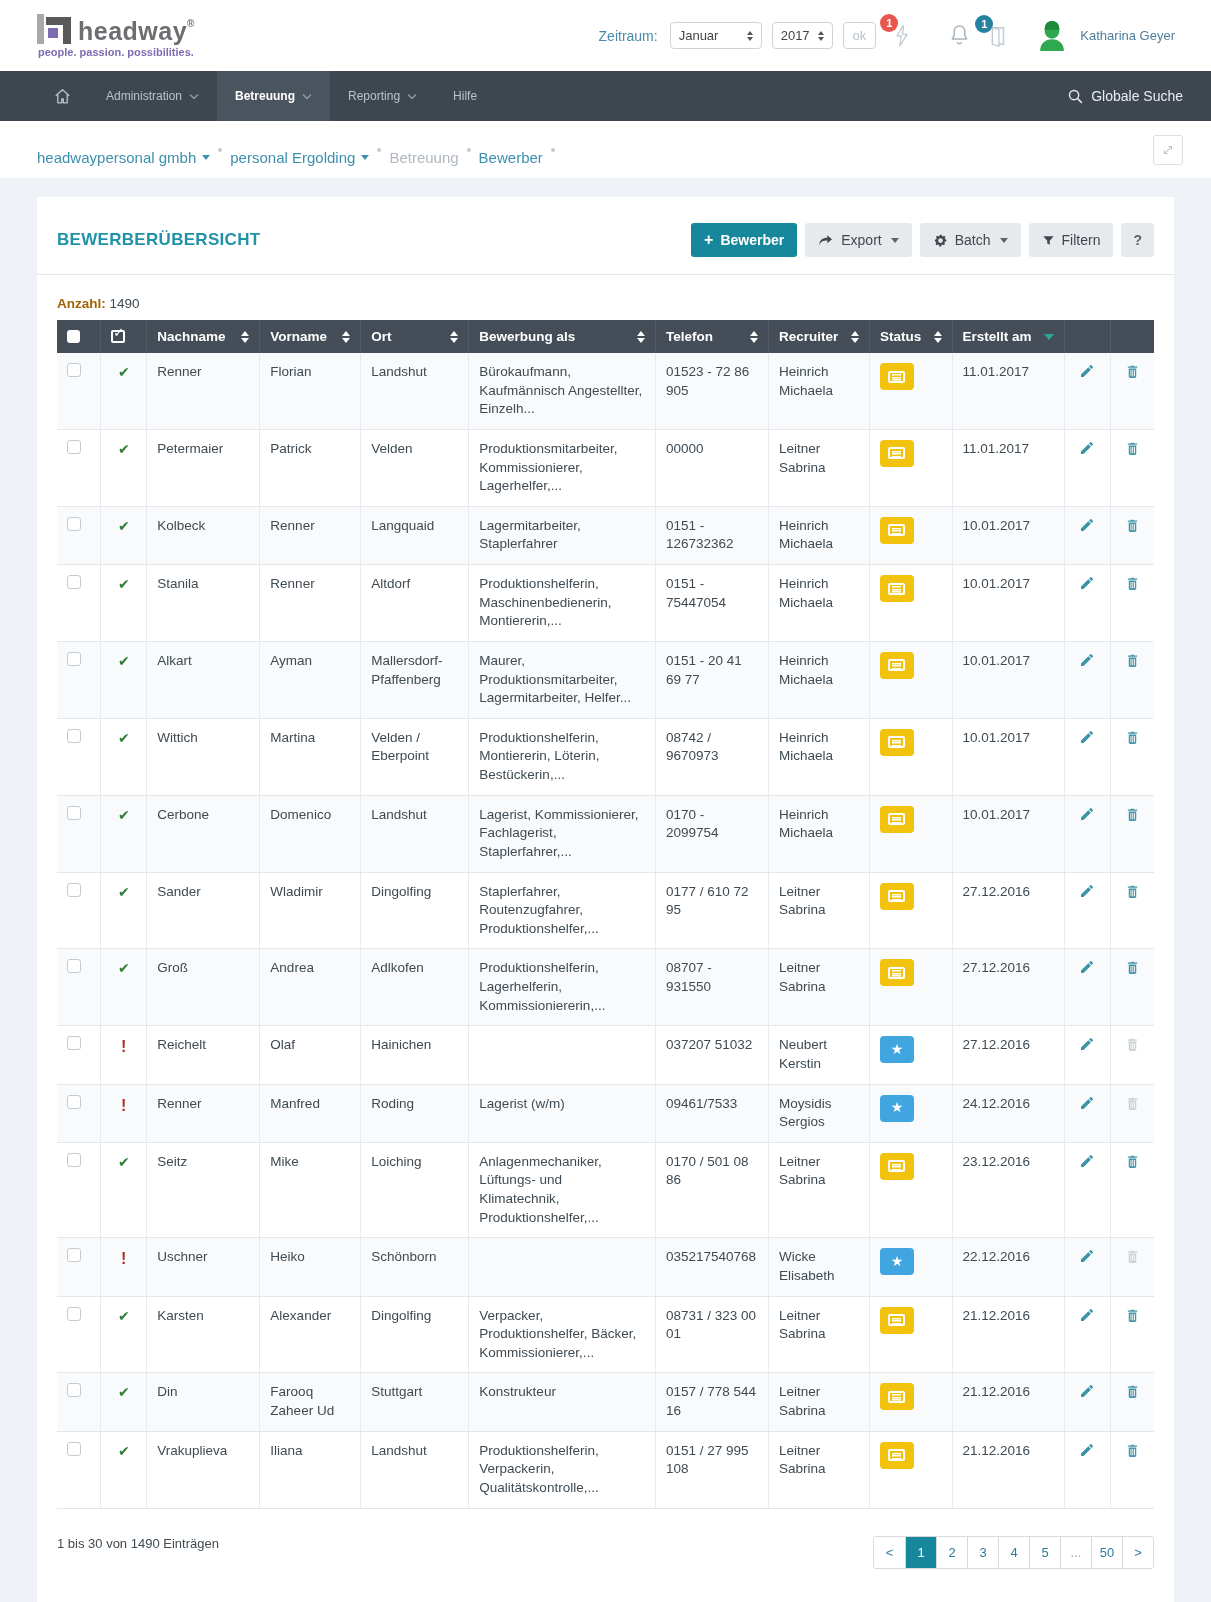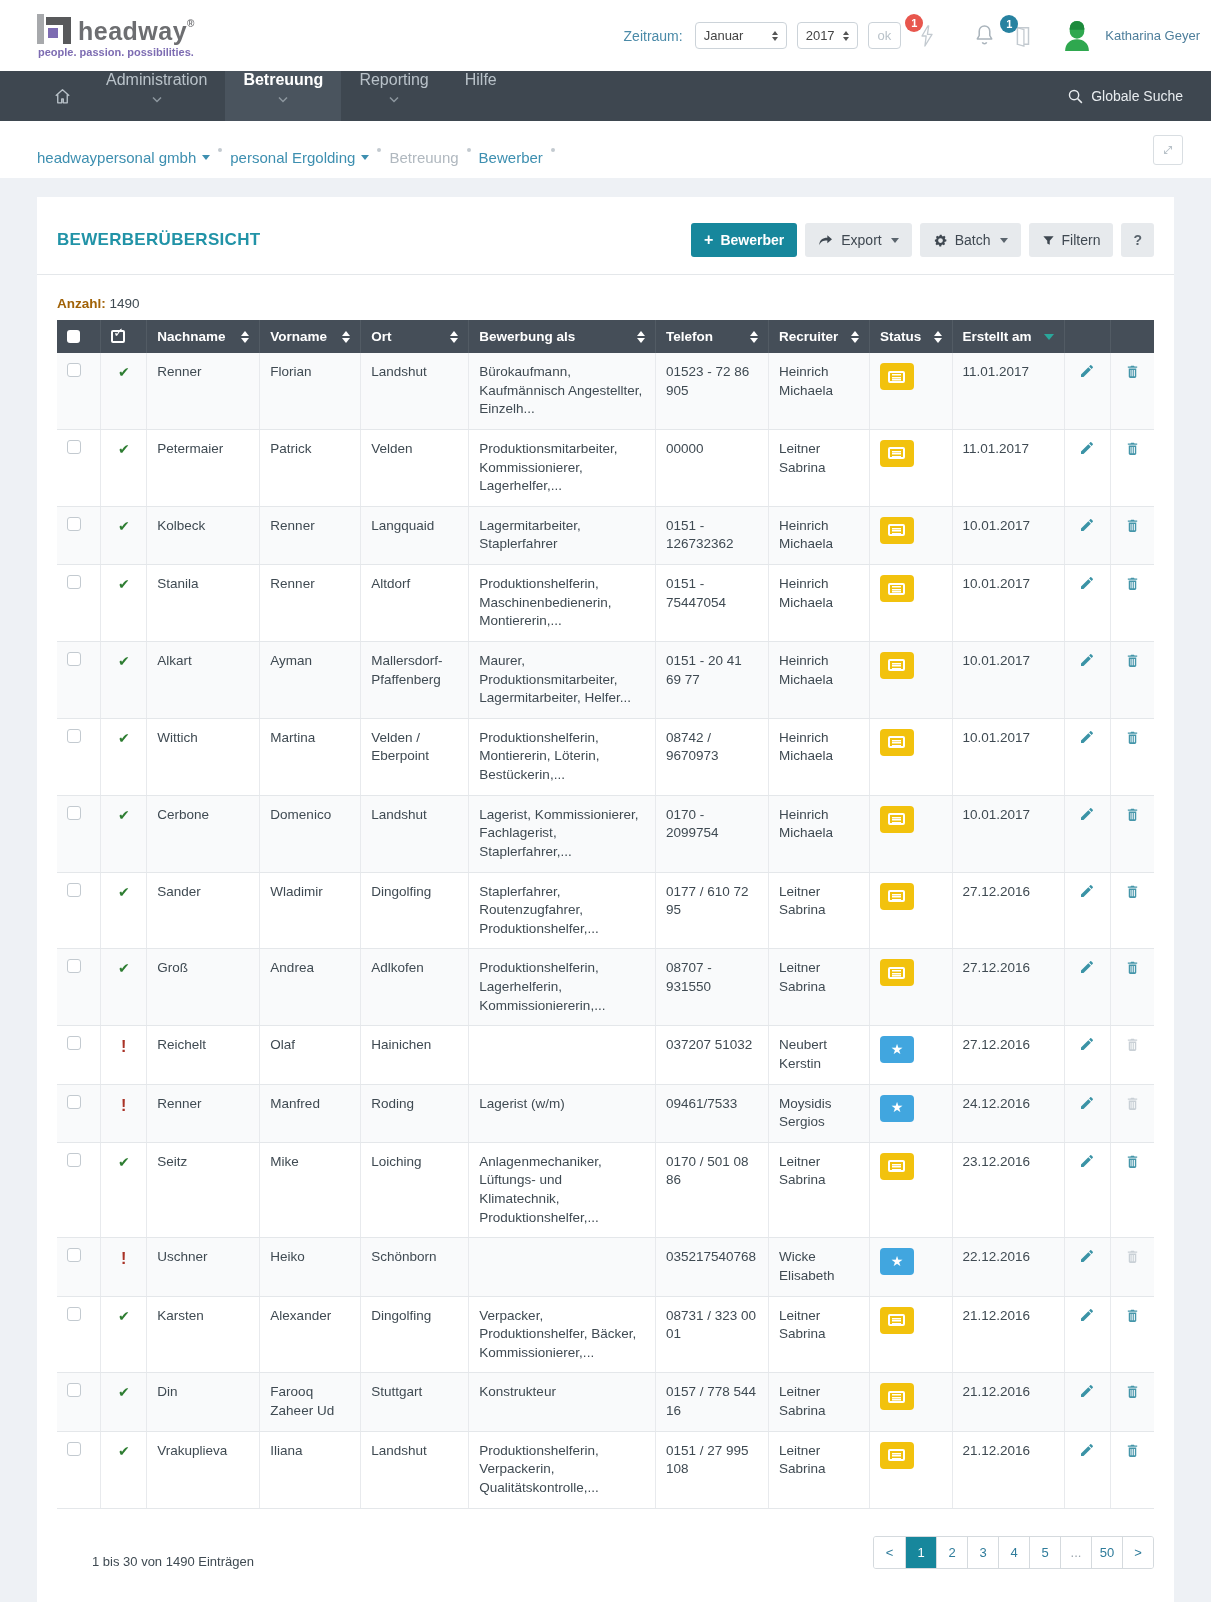"headway®" .top-header { padding: 0 11px 0 37px -> 0 36px 0 37px }
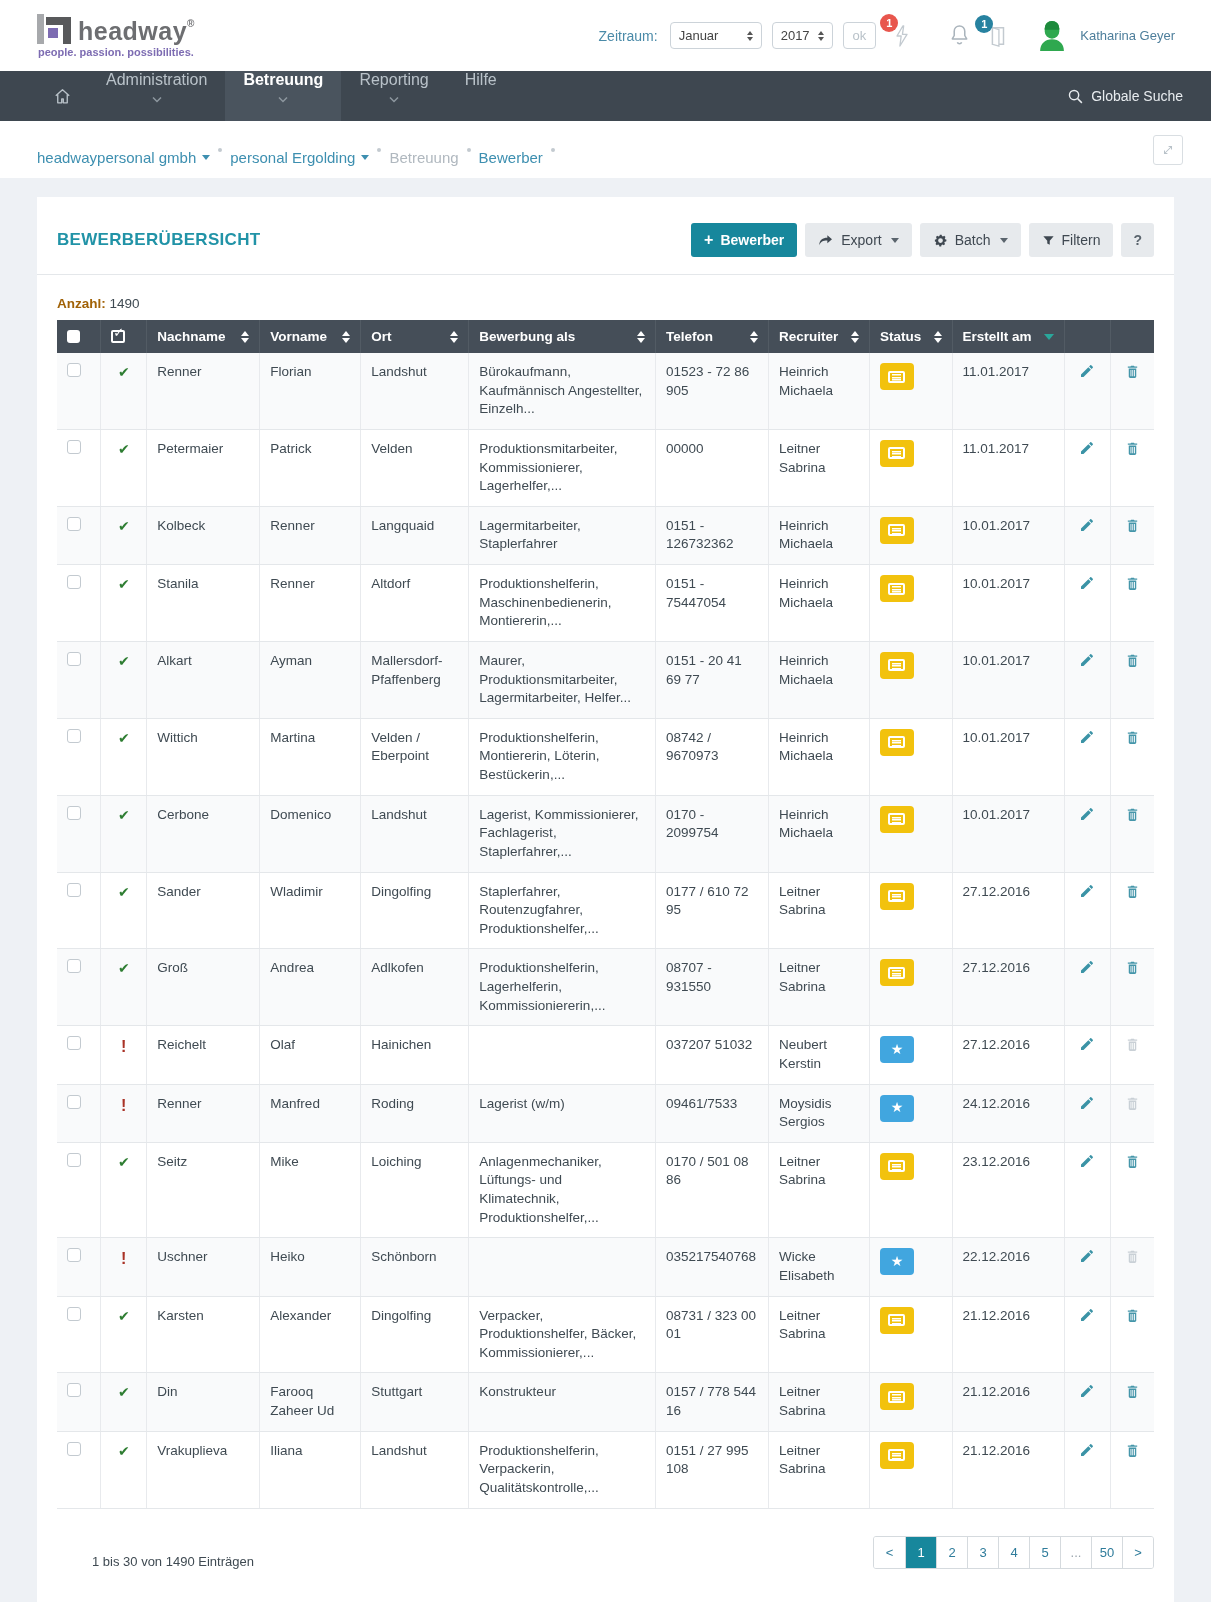"Administration" .nav-item { flex-direction: column -> none; font-size: 16px -> 12px }
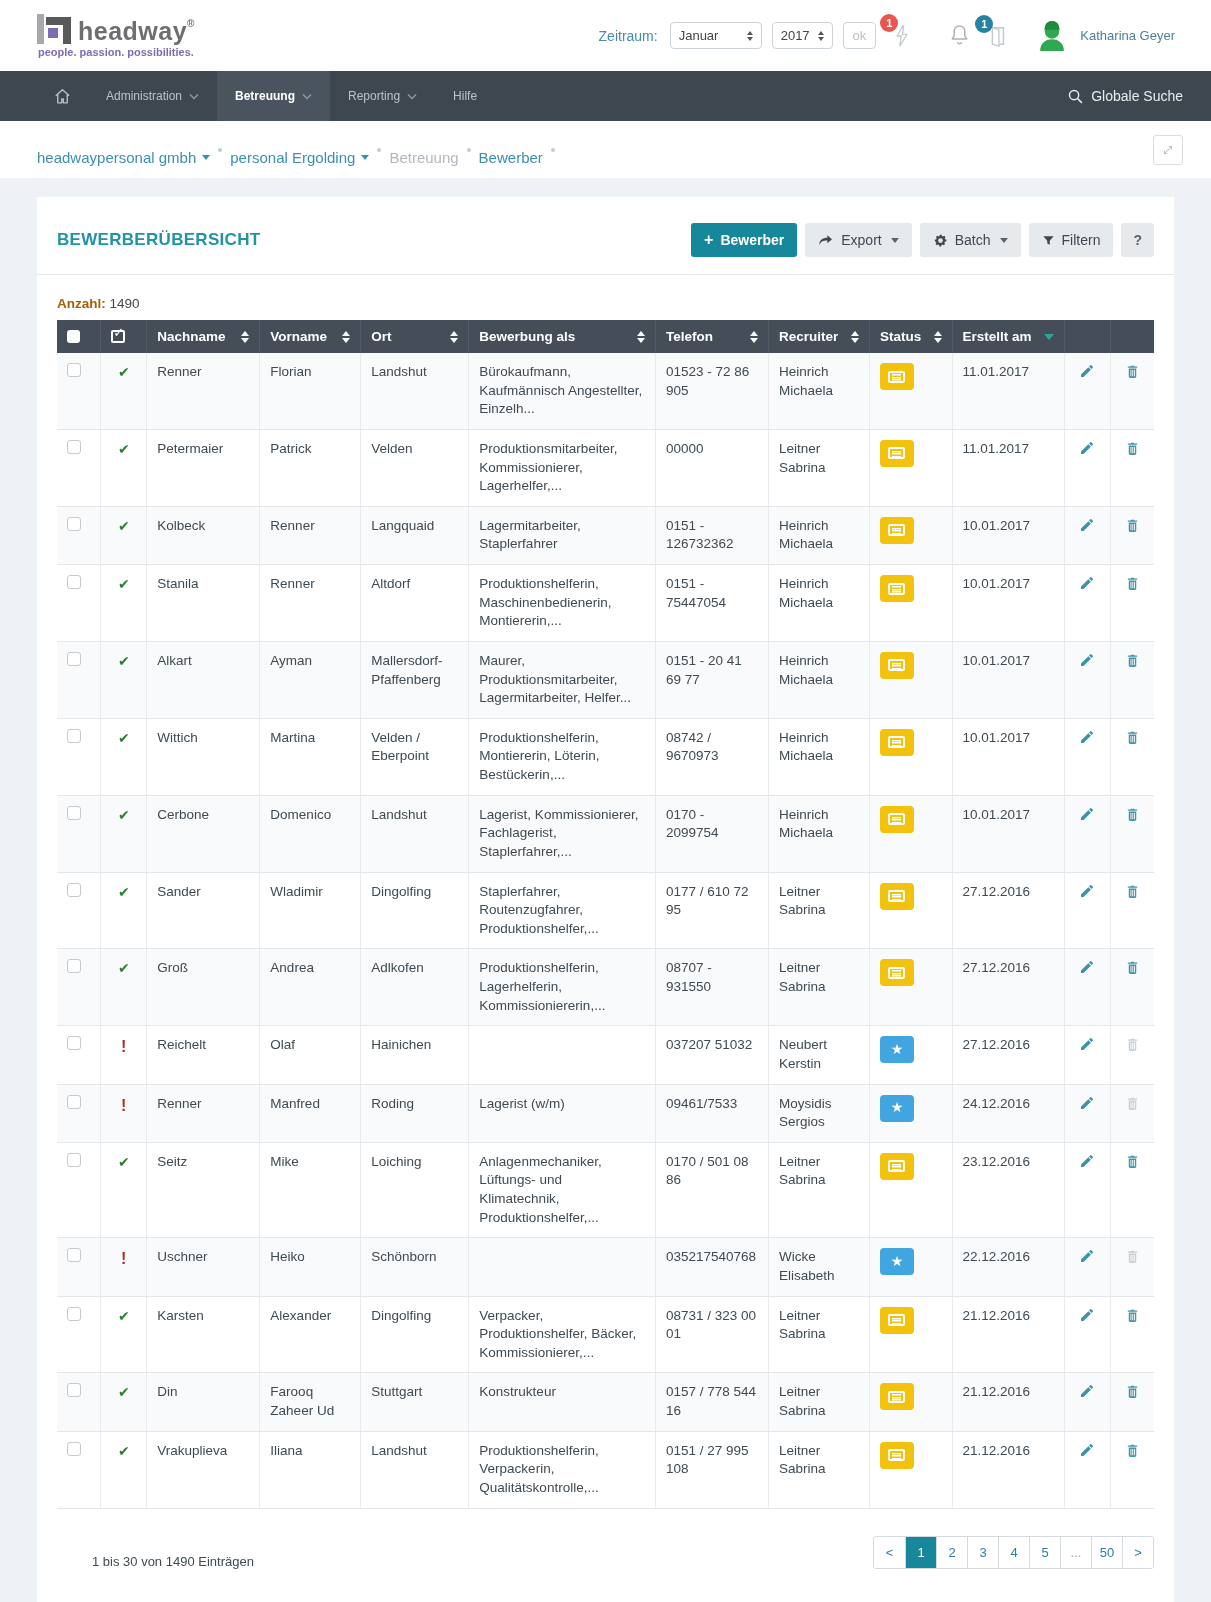"1 bis 30 von 1490" .table-footer { align-items: flex-end -> flex-start; margin-left: 35px -> none }
